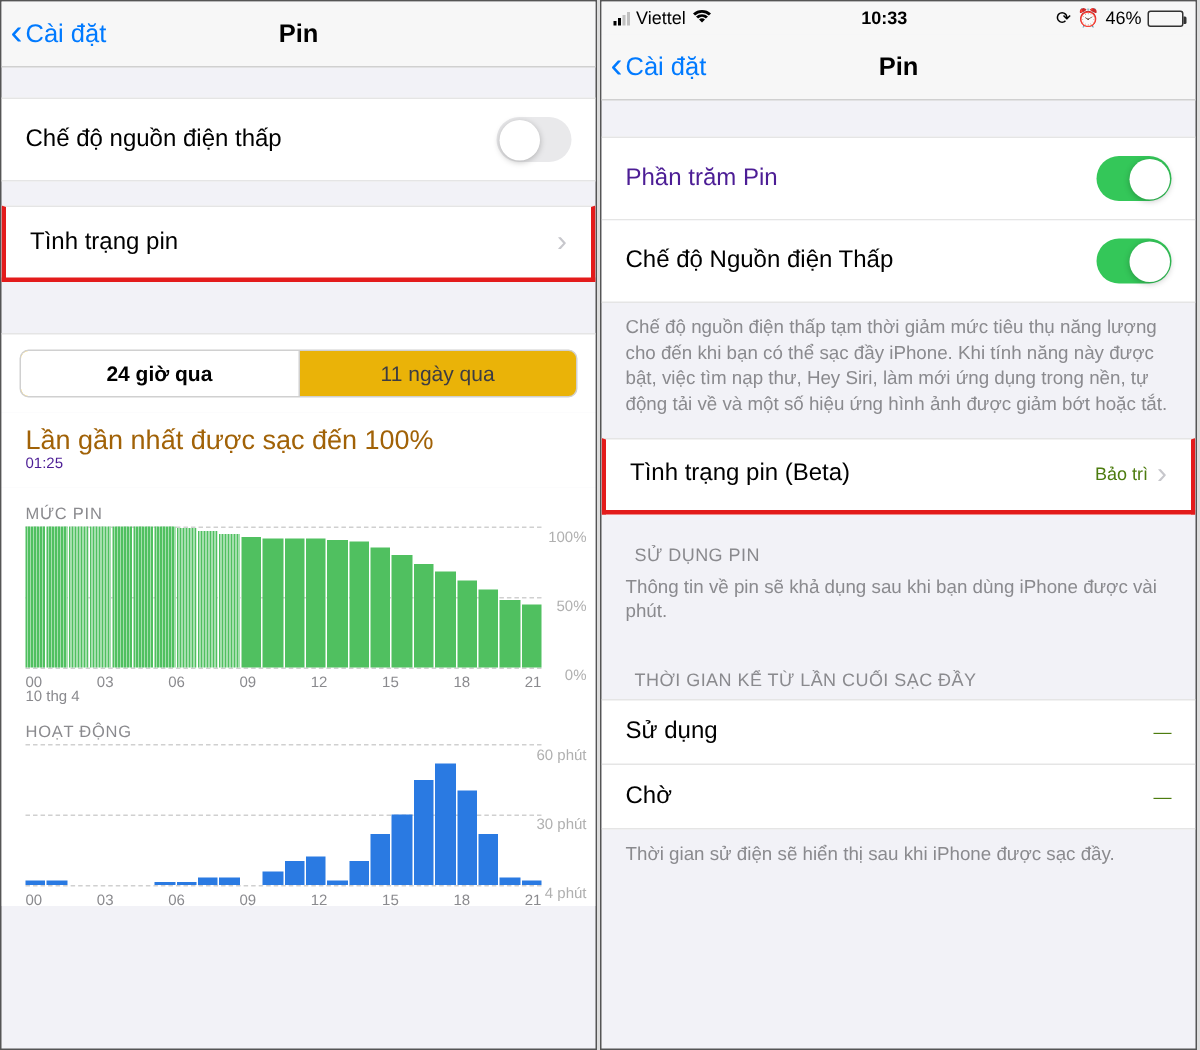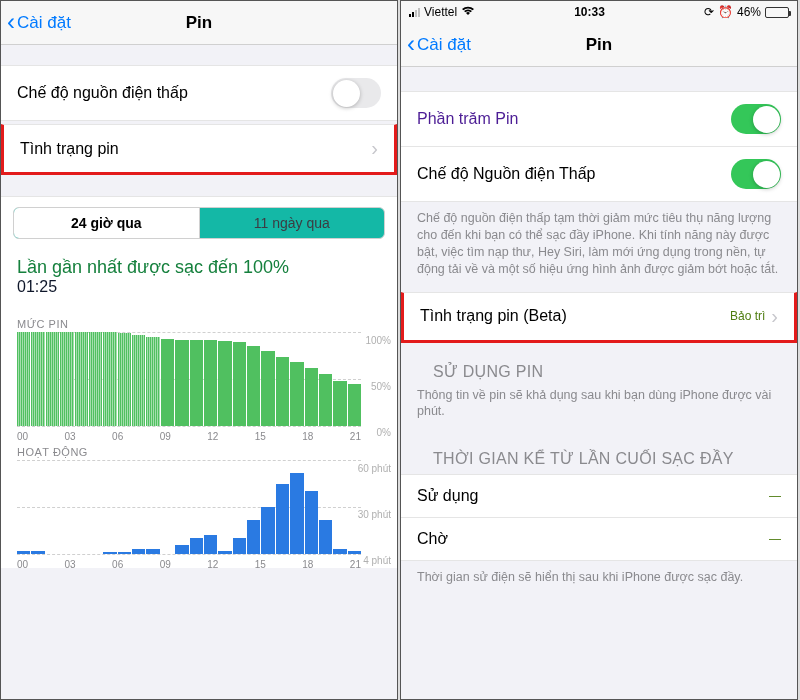"Tình trạng pin" div.cell { margin: 3px 0 -> 16px 0 }
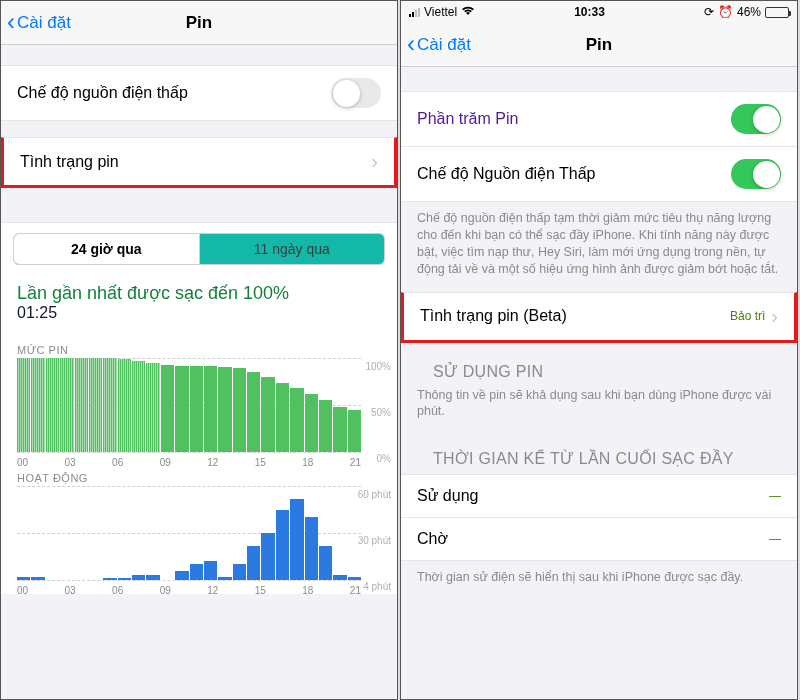"24 giờ qua" .seg { background: #14b8a6 -> #eab308 }
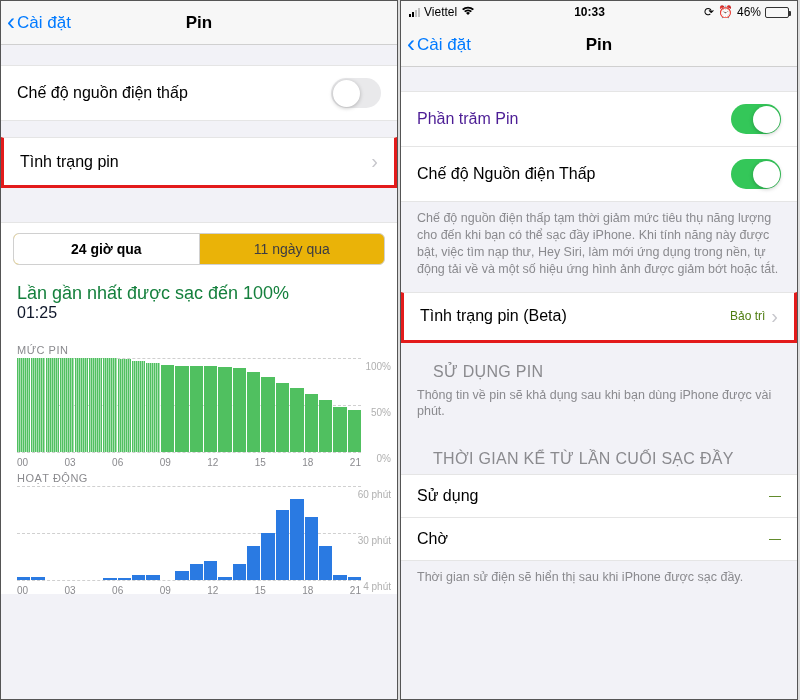"Lần gần nhất được sạc" .big-label { color: #15803d -> #a16207 }
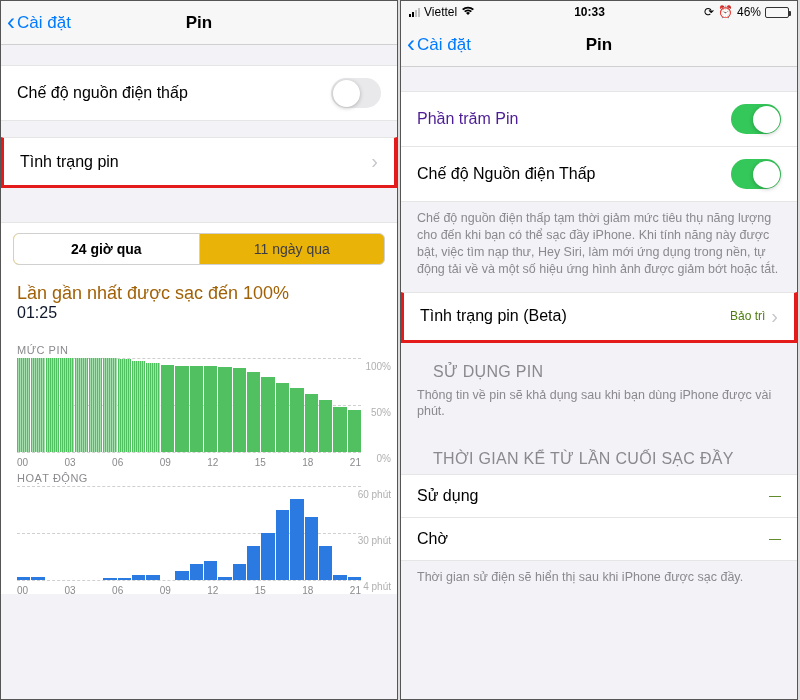"01:25" .sub-time { color: #0f172a -> #4c1d95; font-size: 16px -> 10px }
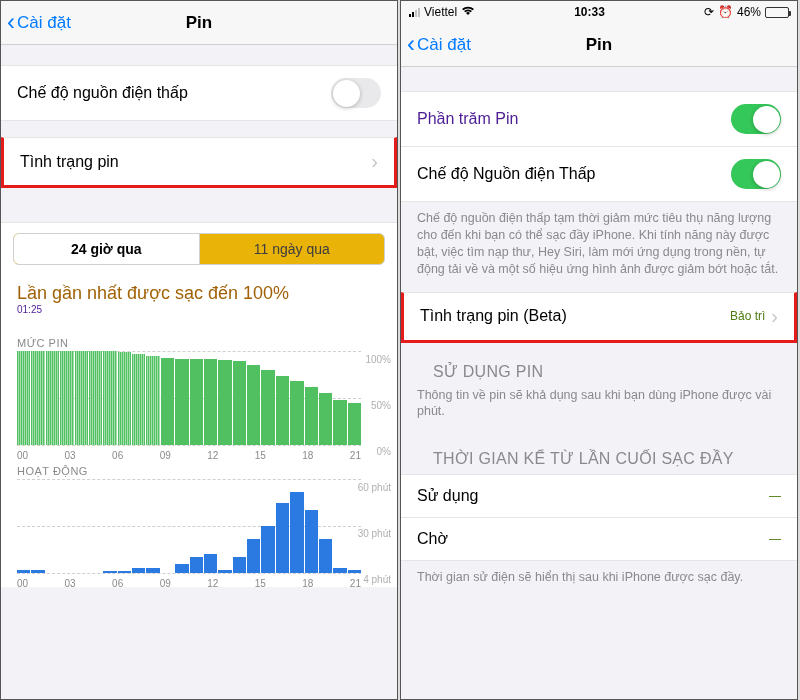"SỬ DỤNG PIN" .section-header { font-size: 16px -> 12px; padding: 18px 32px 6px -> 18px 22px 6px }
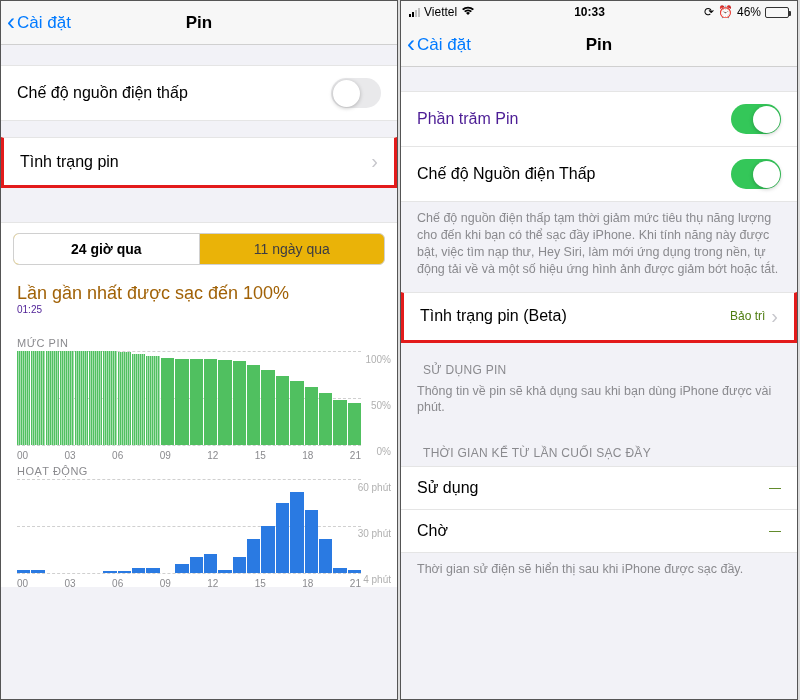"10 thg 4" div.sub-xcaption { html: none -> <div>10 thg 4</div> }
